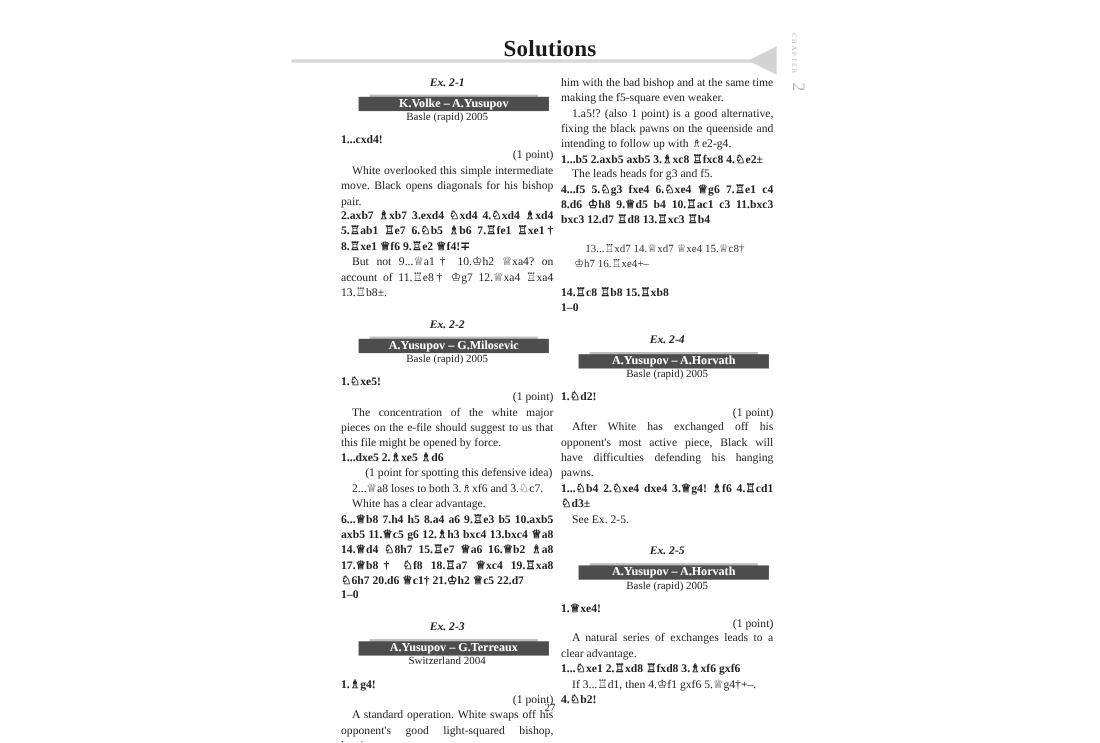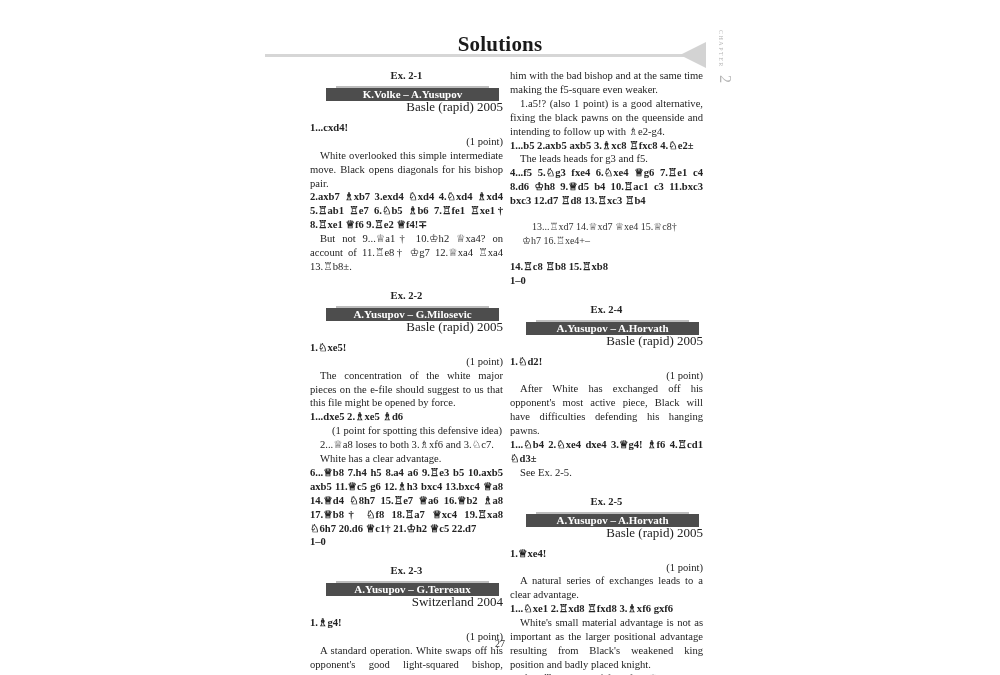"Ex. 2-1" .ex { font-style: none -> italic }
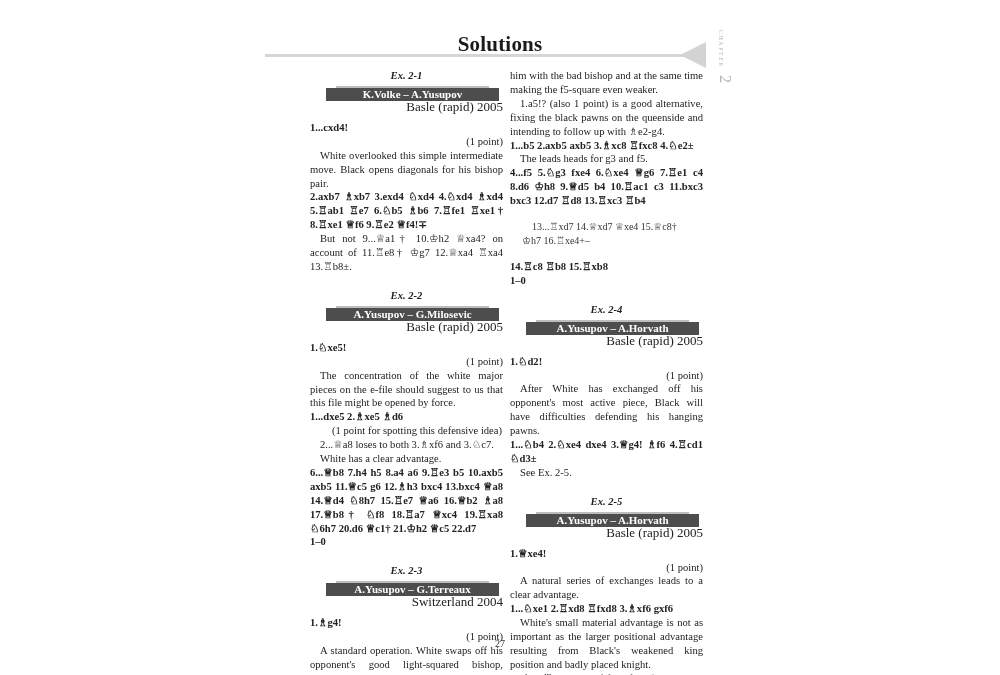"Basle (rapid) 2005" .event { font-size: 13px -> 10px; text-align: right -> center }
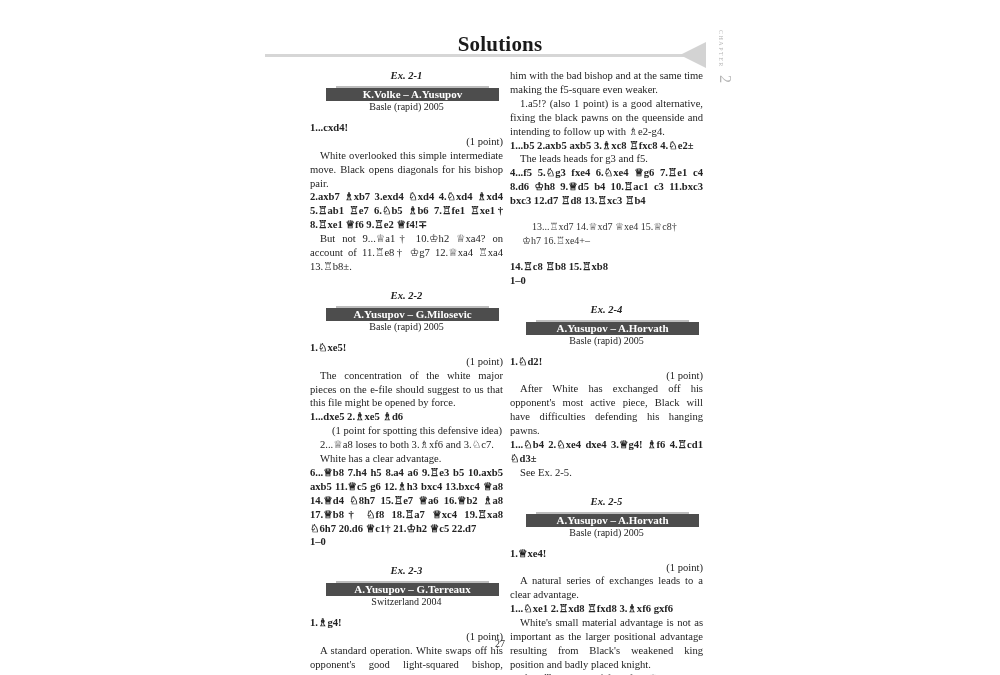"White's small material advantage is" p.p { html: <p>White's small material advantage is not as important as the larger positional advantage resulting from Black's weakened king position and badly placed knight.</p> -> none }
